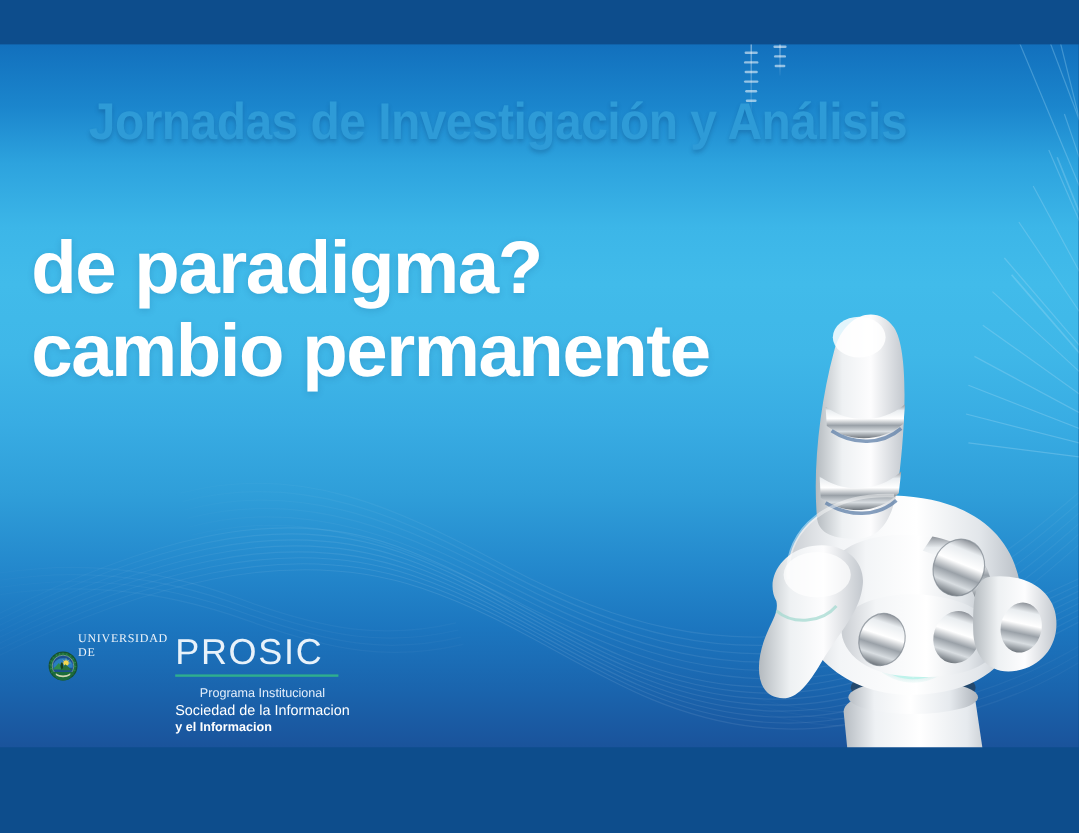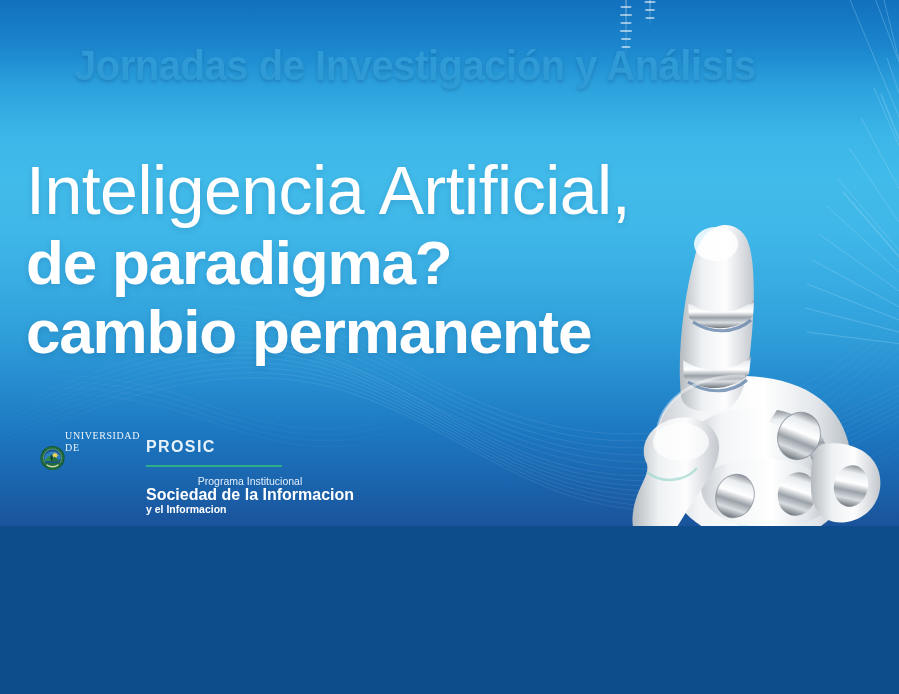"Jornadas de Investigación y Análisis" #poster { height: 526px -> 586px; margin-top: none -> 37px }
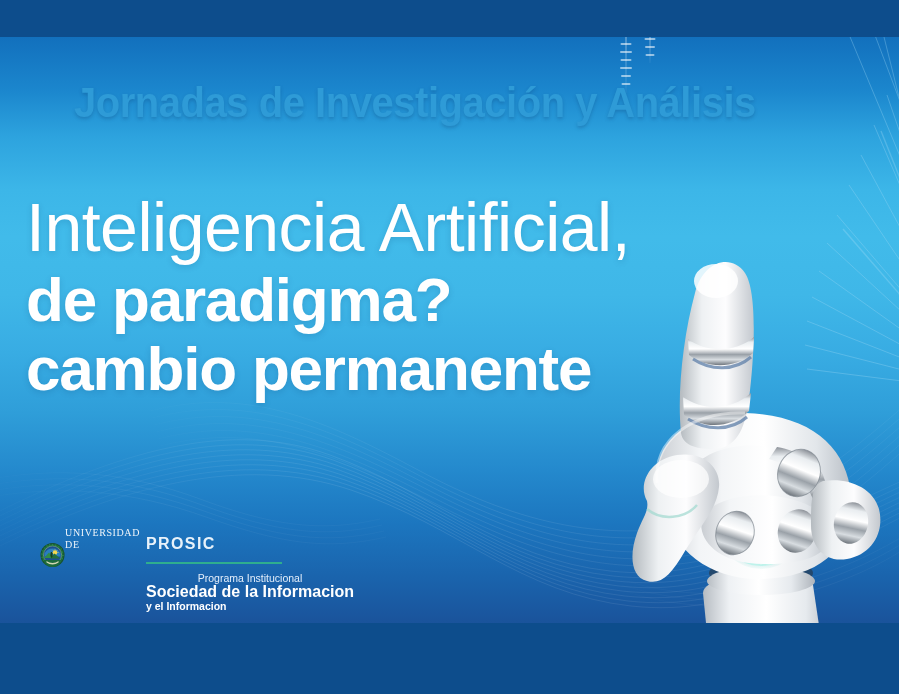"Inteligencia Artificial," div.h-light { html: <div>Inteligencia Artificial,</div> -> none }
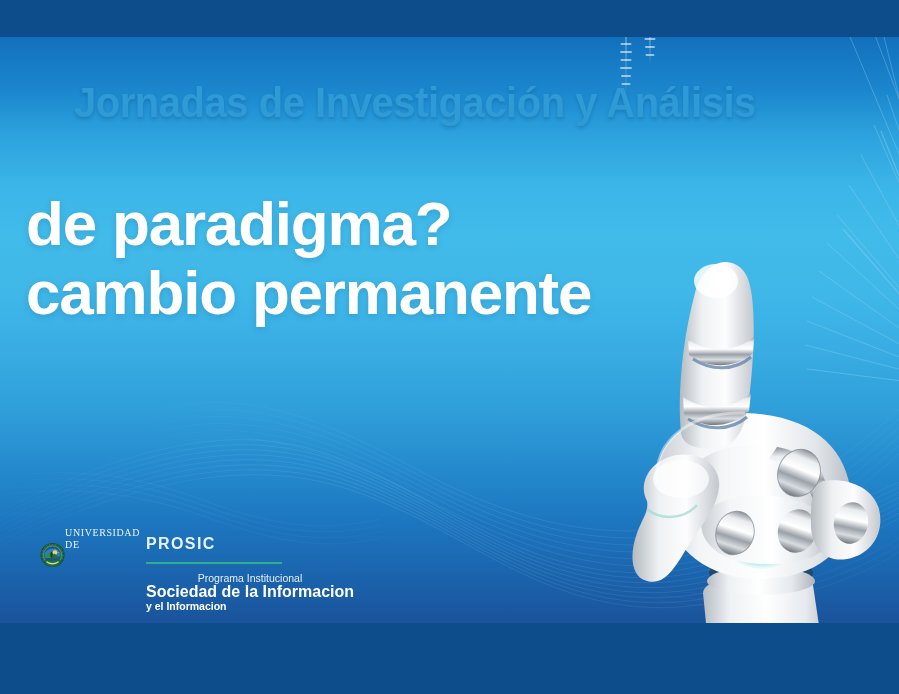"PROSIC" .prosic .pname { font-size: 16px -> 30px; font-weight: 700 -> 400 }
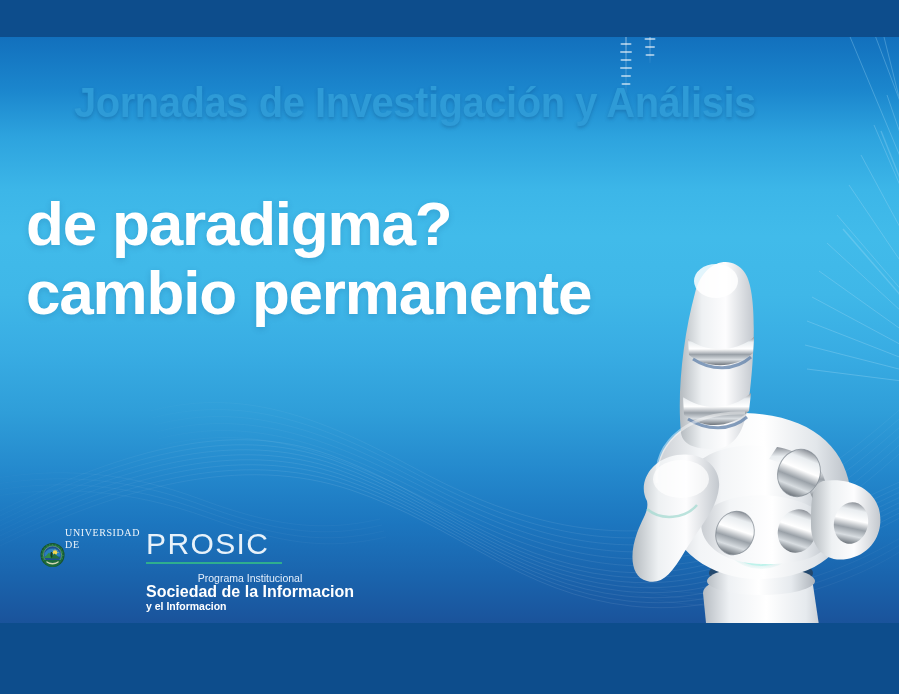"Sociedad de la Informacion" .prosic .l2 { font-size: 16px -> 12px; font-weight: bold -> normal }
